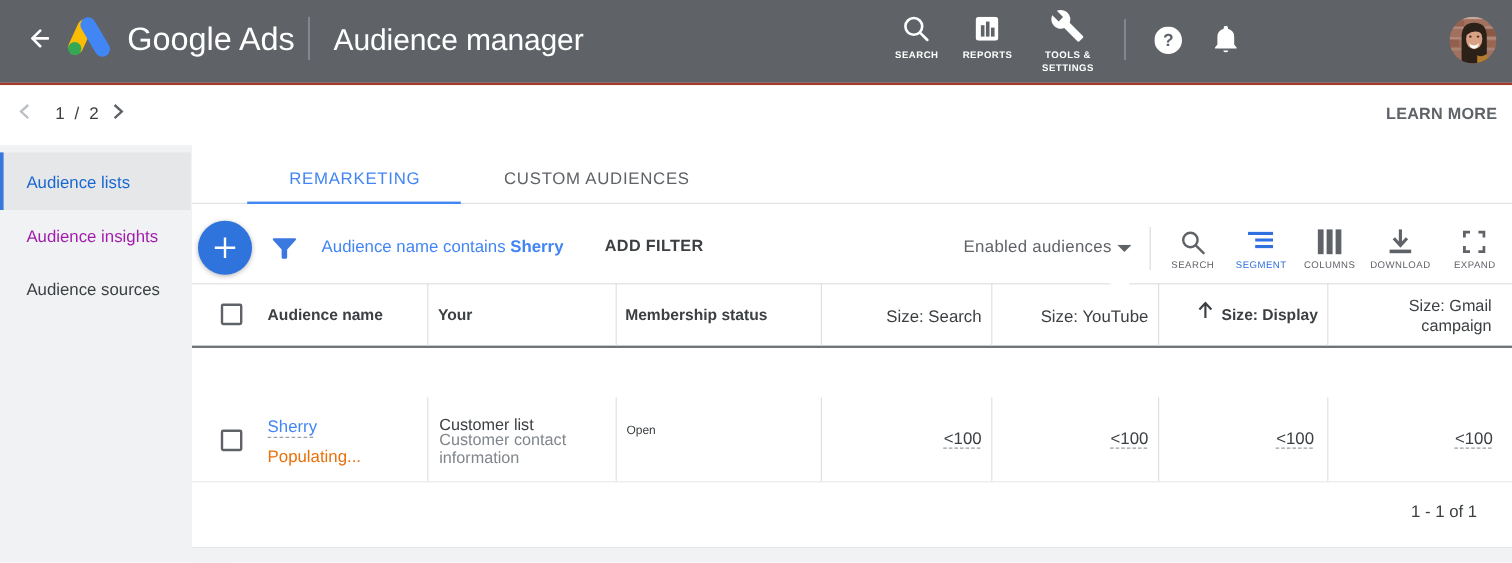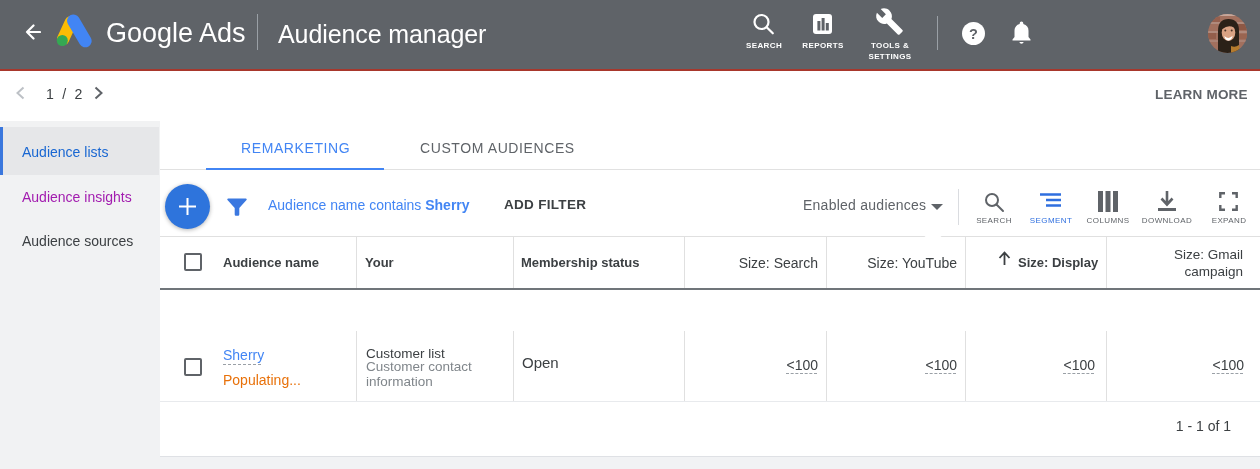"Open" div.abs { font-size: 15px -> 10px }
